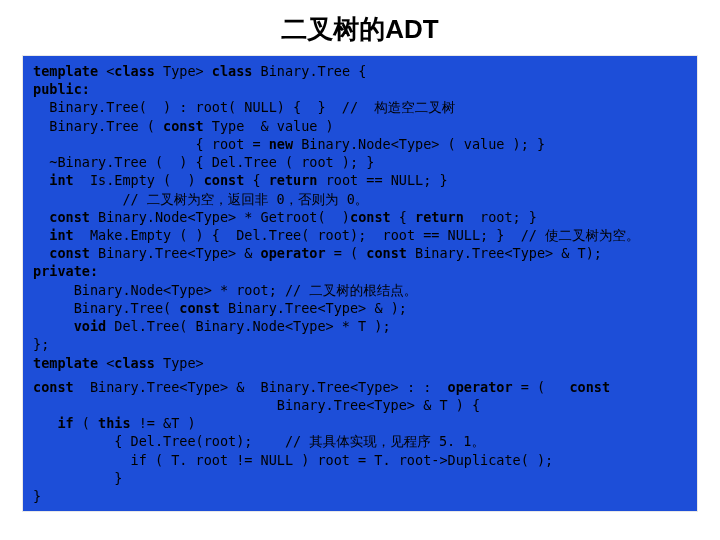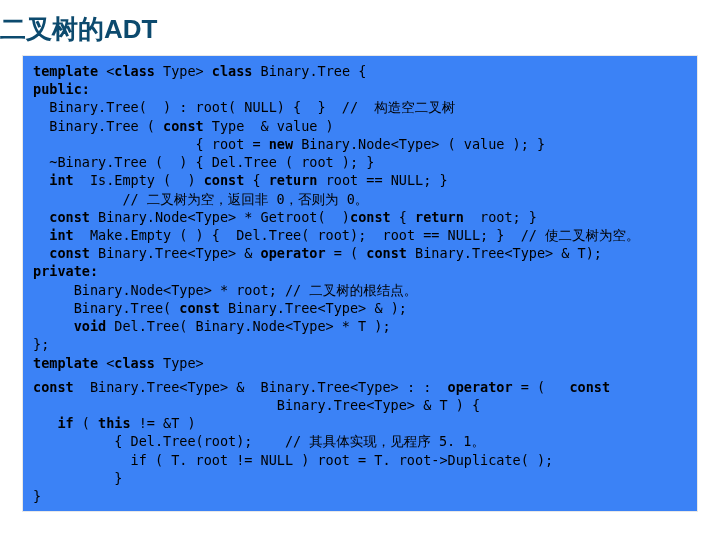"二叉树的ADT" .title { color: #0c4a6e -> #000000; text-align: left -> center }
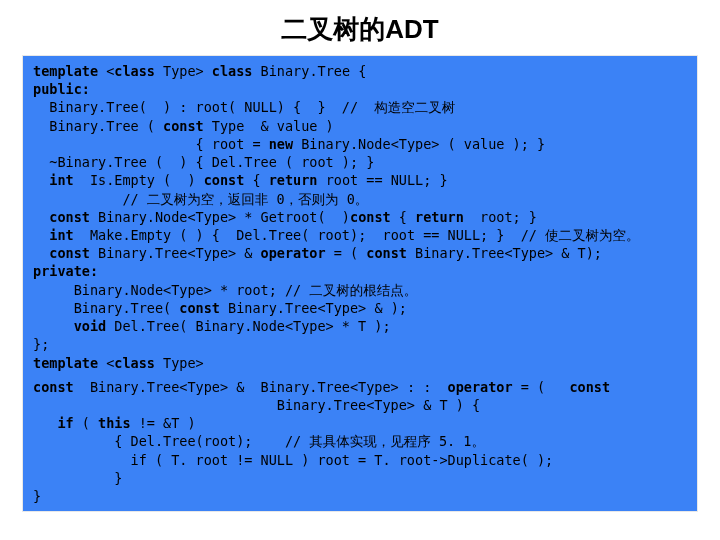"template <class Type> class Binary.Tree" .code-block { background: #3b82f6 -> #1d4ed8 }
